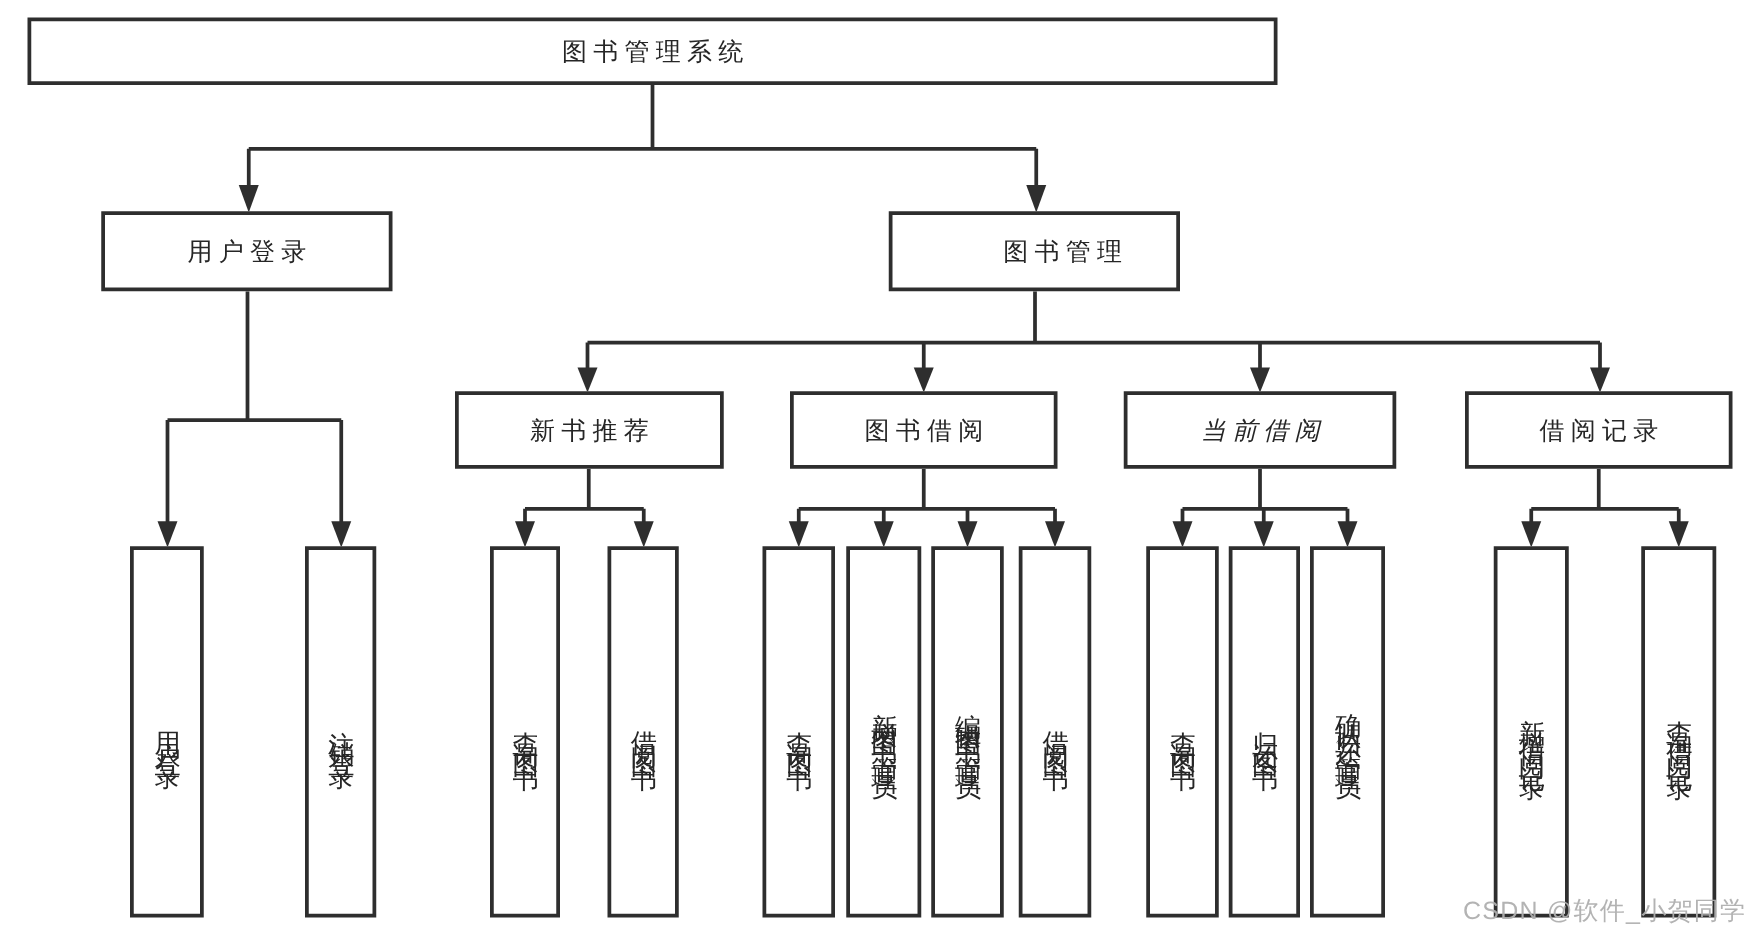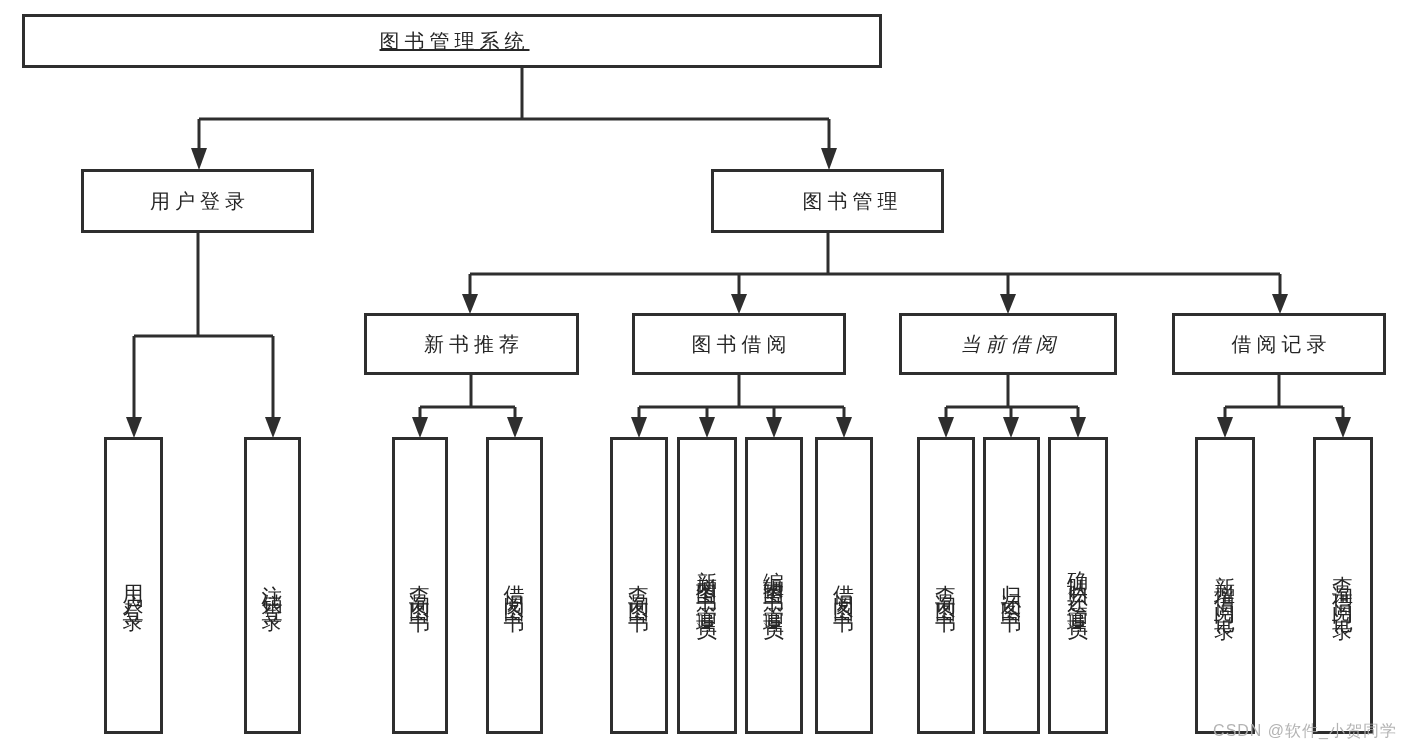"图书管理系统" div.node { text-decoration: underline -> none; width: 860px -> 1000px }
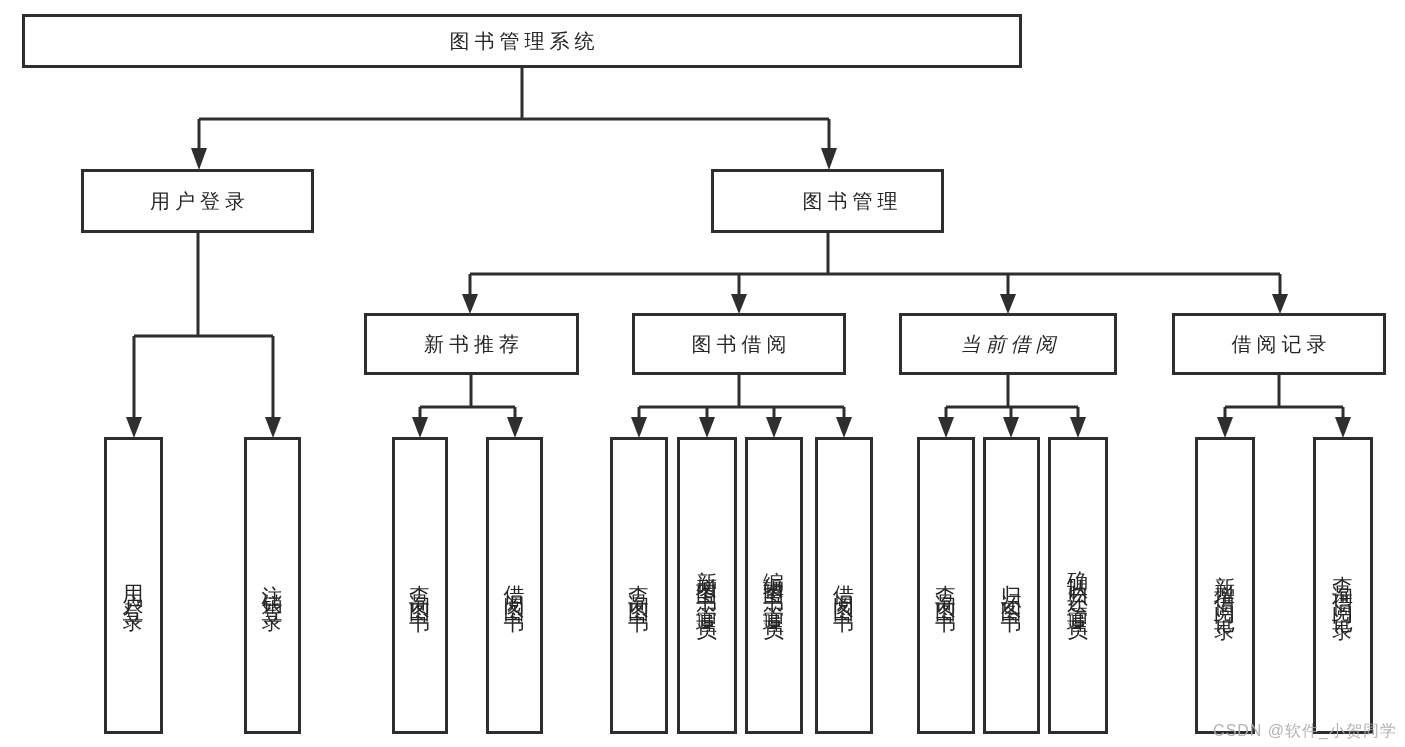"CSDN @软件_小贺同学" .watermark { font-size: 16px -> 20px }
